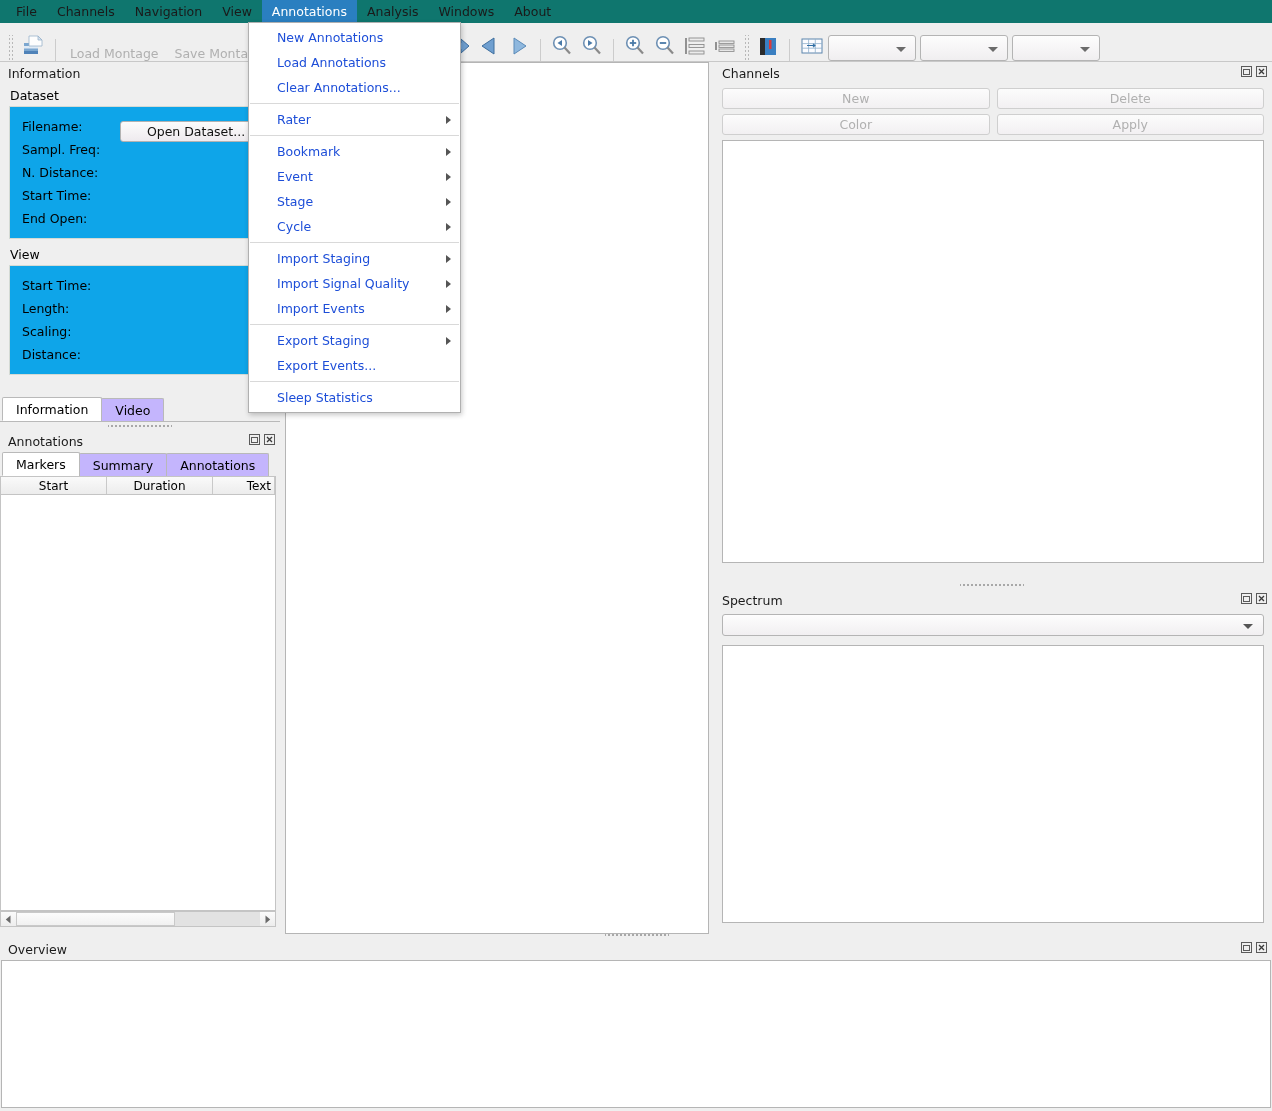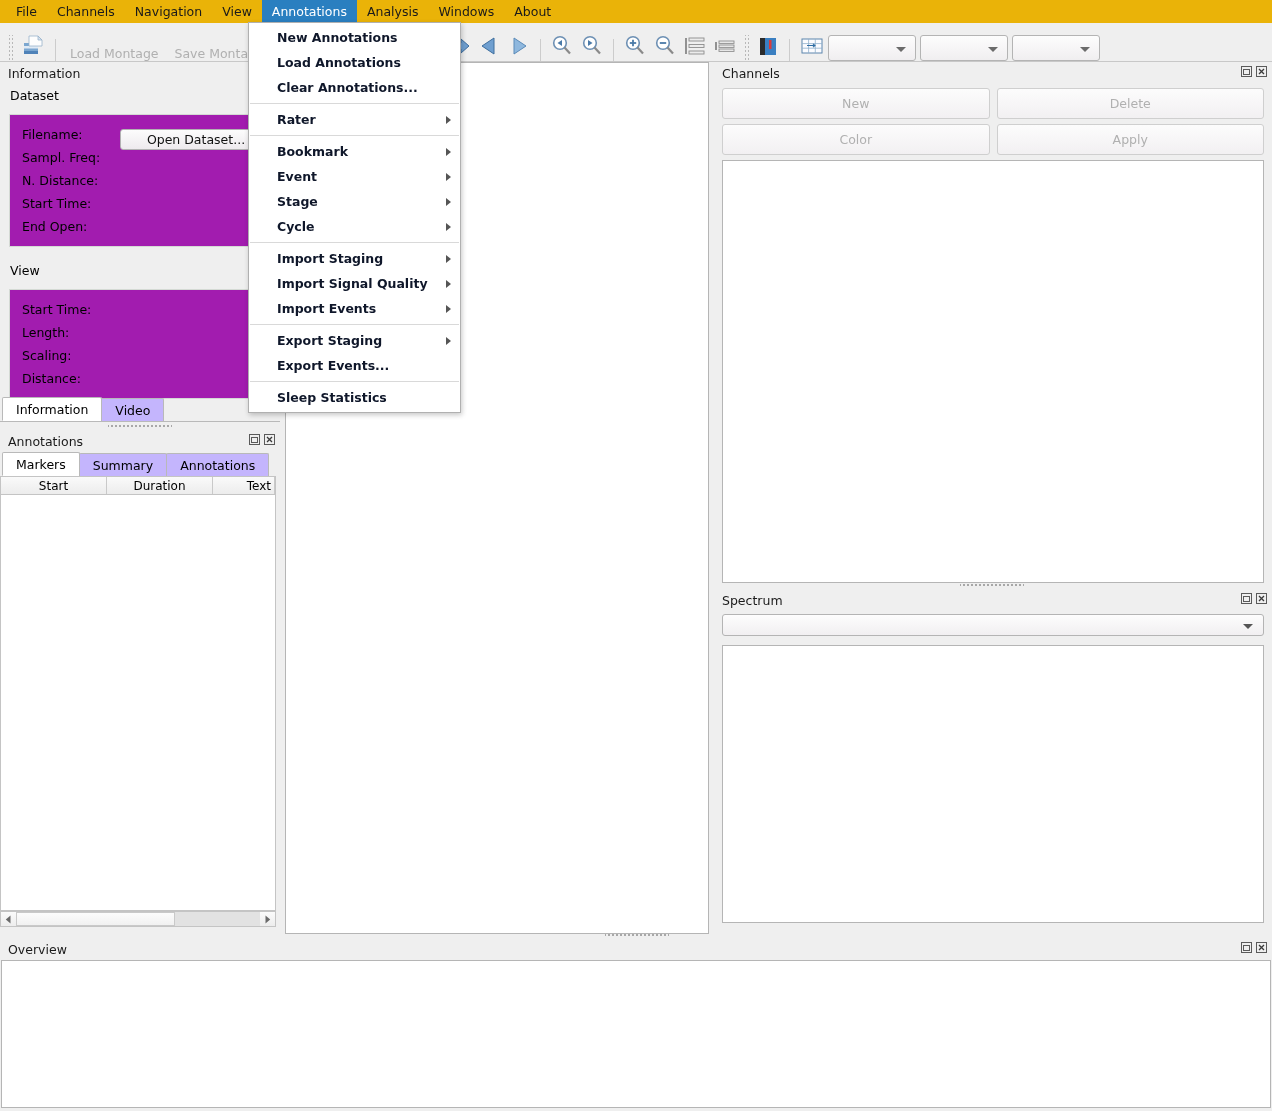"File" .menubar { background: #eab308 -> #0f766e }
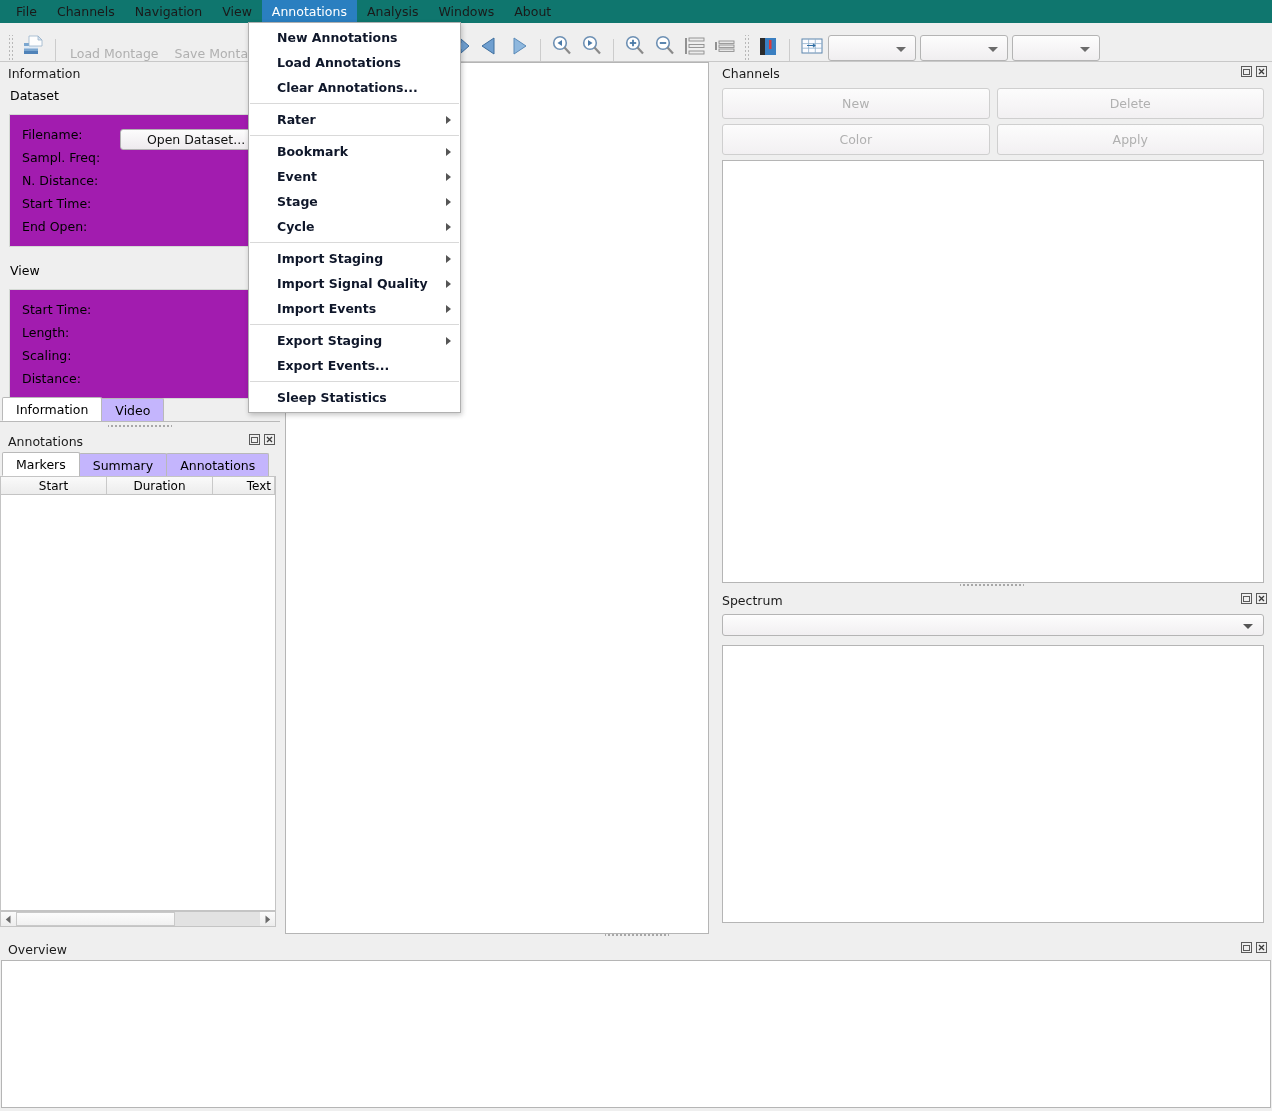"New Annotations" .dd-item { color: #0f172a -> #1d4ed8; font-weight: bold -> none }
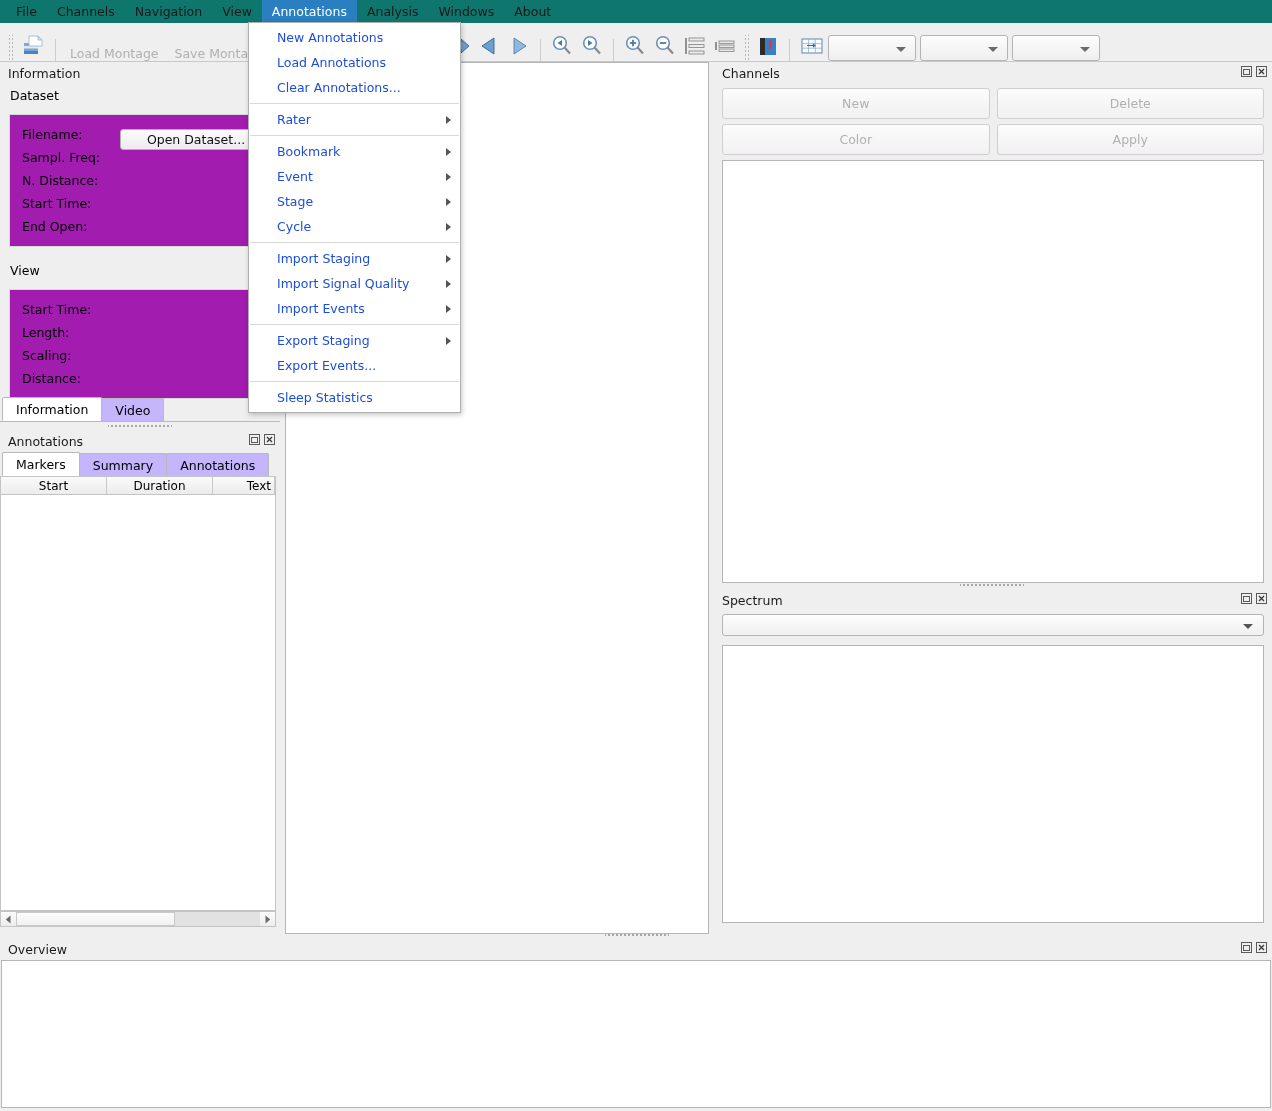"New" .ch-btn { height: 31px -> 21px }
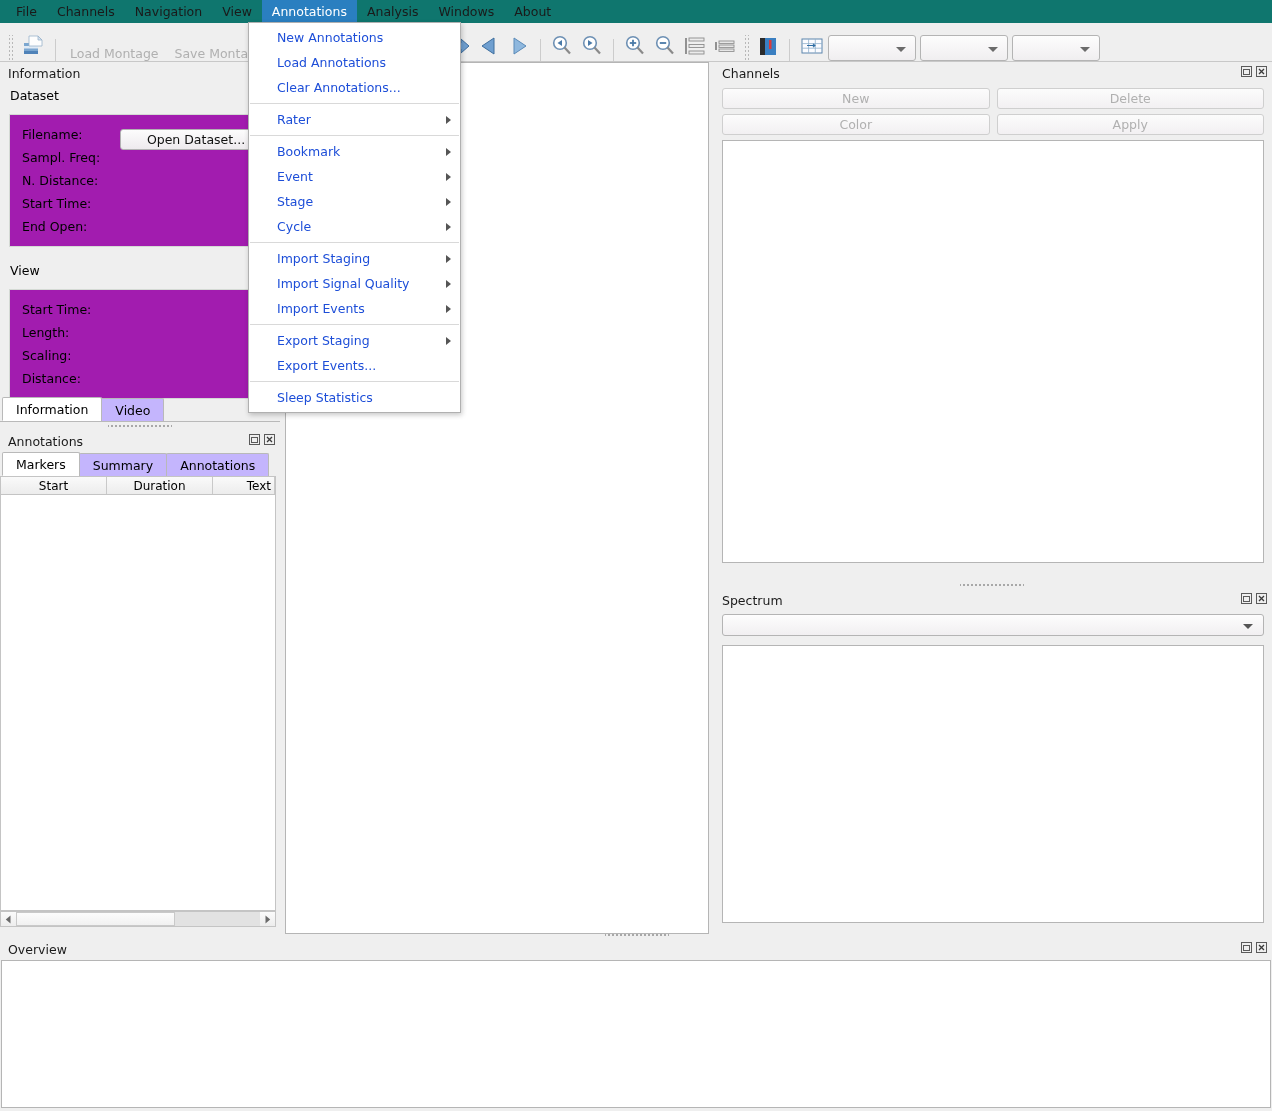"Filename:" .groupbox { background: #a21caf -> #0ea5e9; margin: 8px 9px -> 0 9px }
